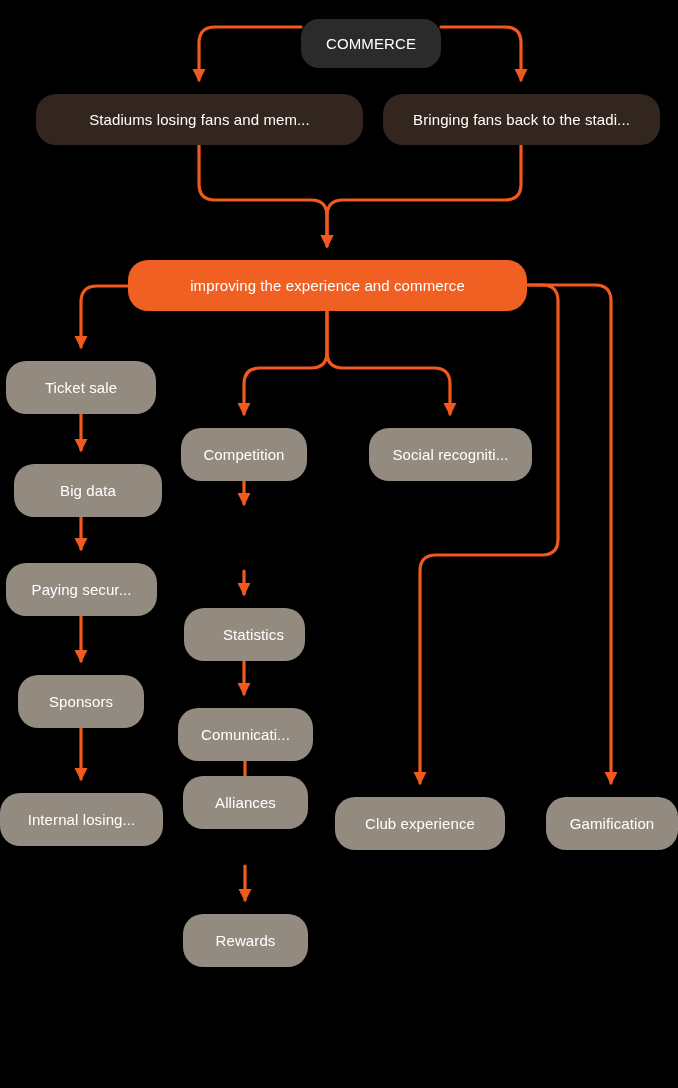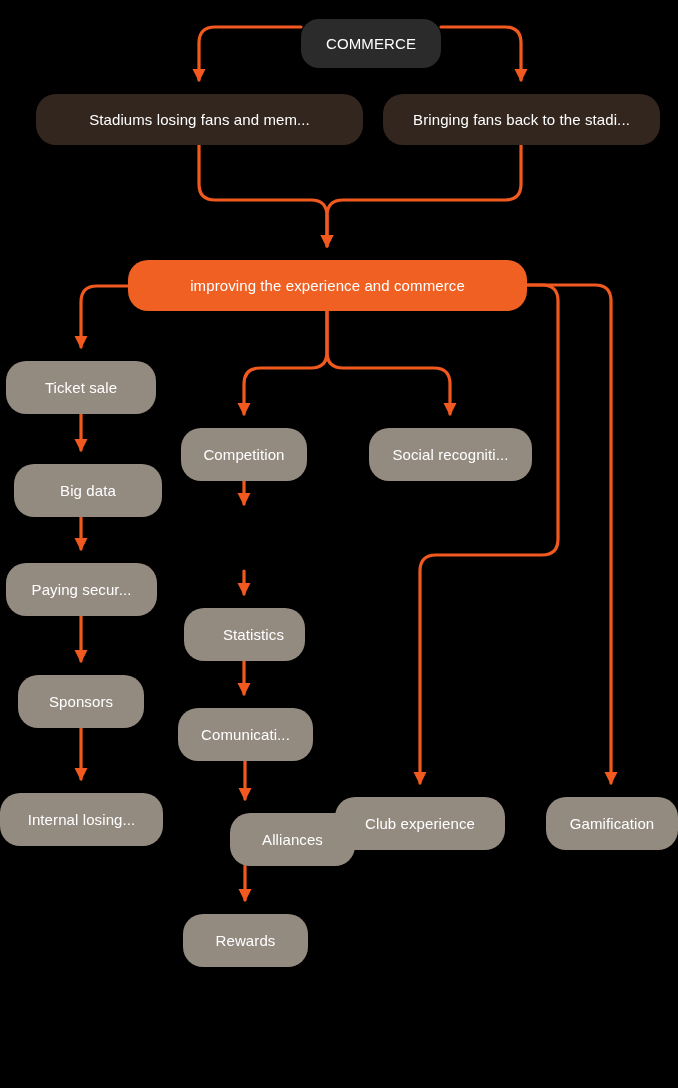"Alliances" div.node { margin-left: 47px -> none; top: 813px -> 776px }
